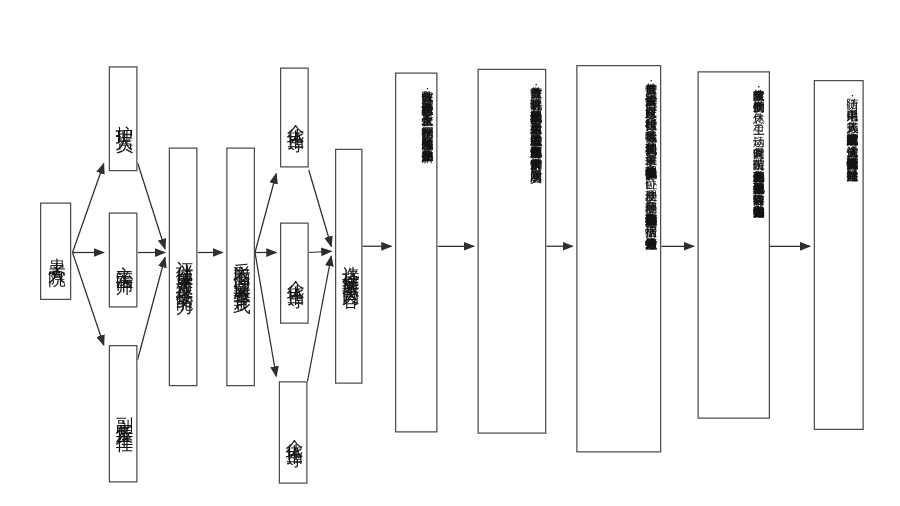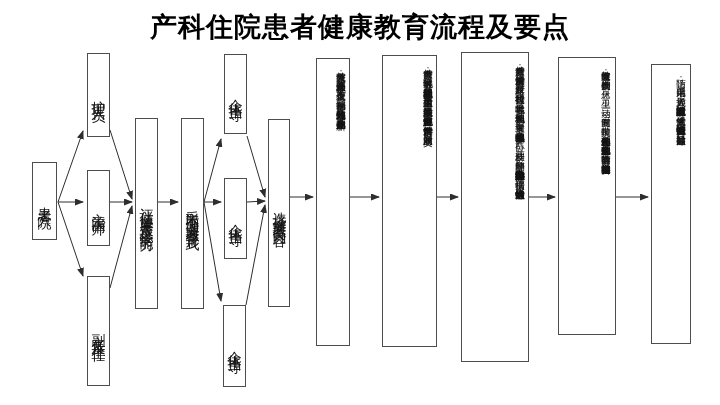"产科住院患者健康教育流程及要点" div.title { html: <div>产科住院患者健康教育流程及要点</div> -> none }
